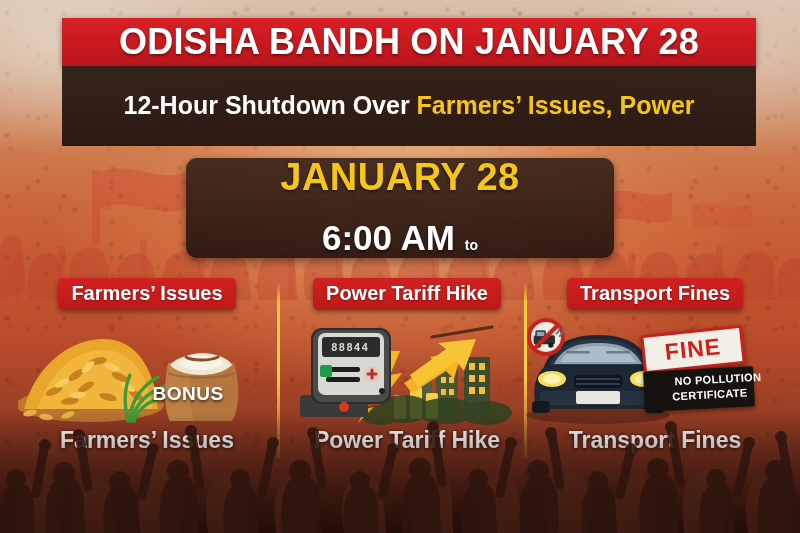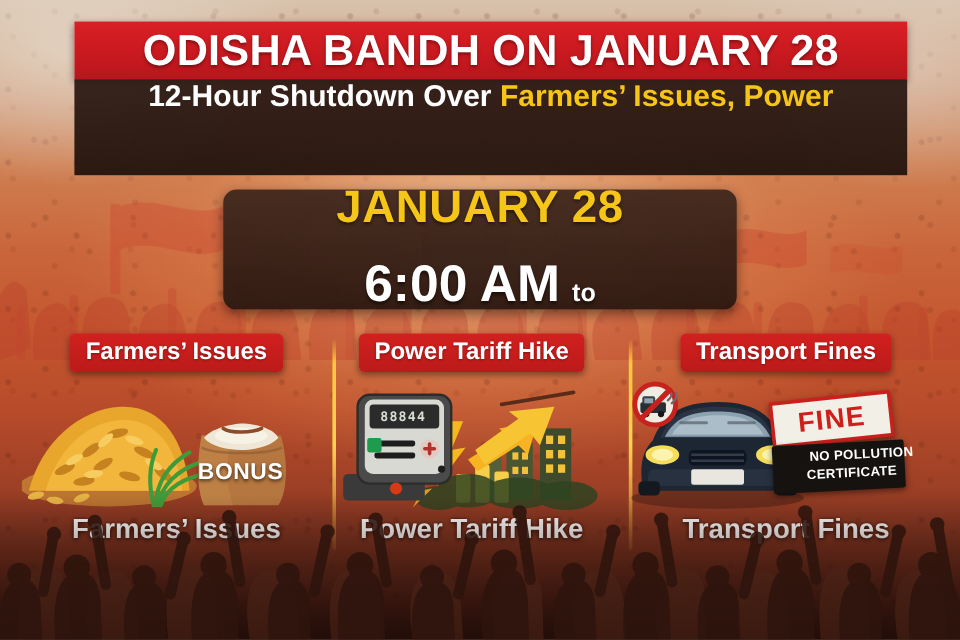"12-Hour Shutdown Over Farmers’ Issues," .subtitle-box { justify-content: none -> center }
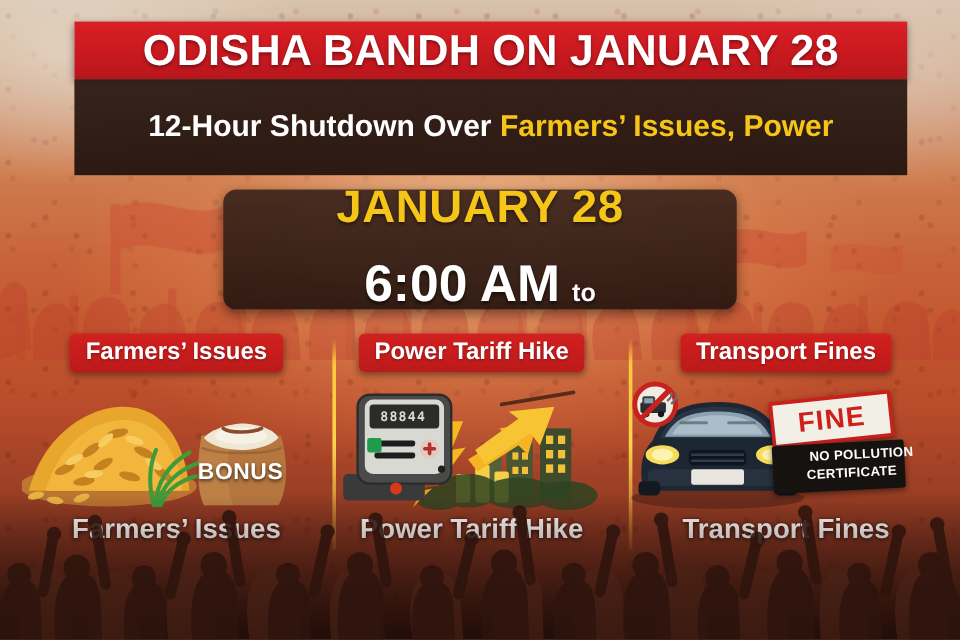"6:00 AM" .time-big { font-size: 43px -> 35px }
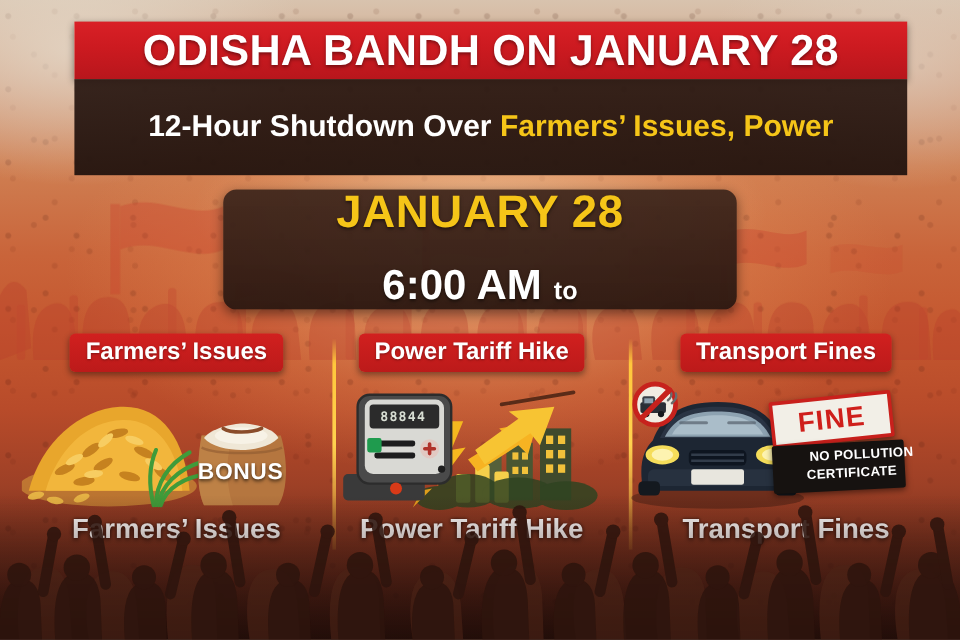"to" .time-small { font-size: 21px -> 14px }
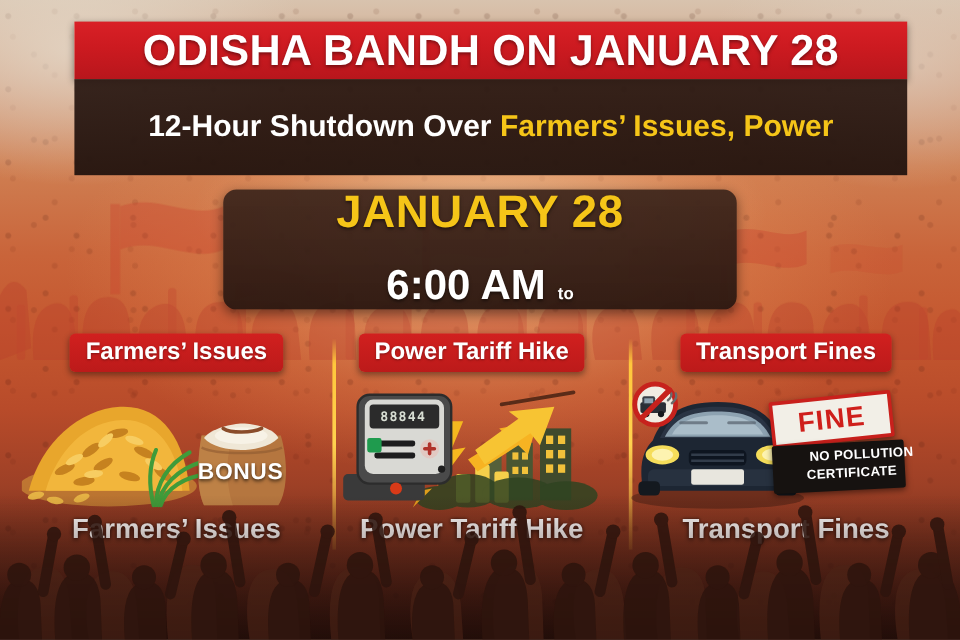"Power Tariff Hike" #panel1 { left: 272px -> 286px }
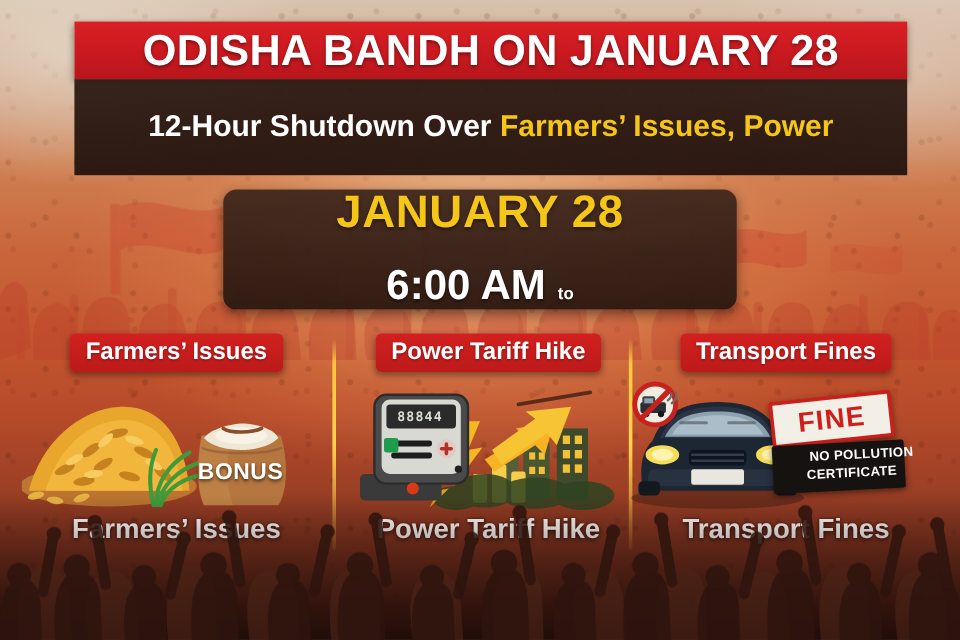"BONUS" .sack-bonus { text-align: right -> center }
